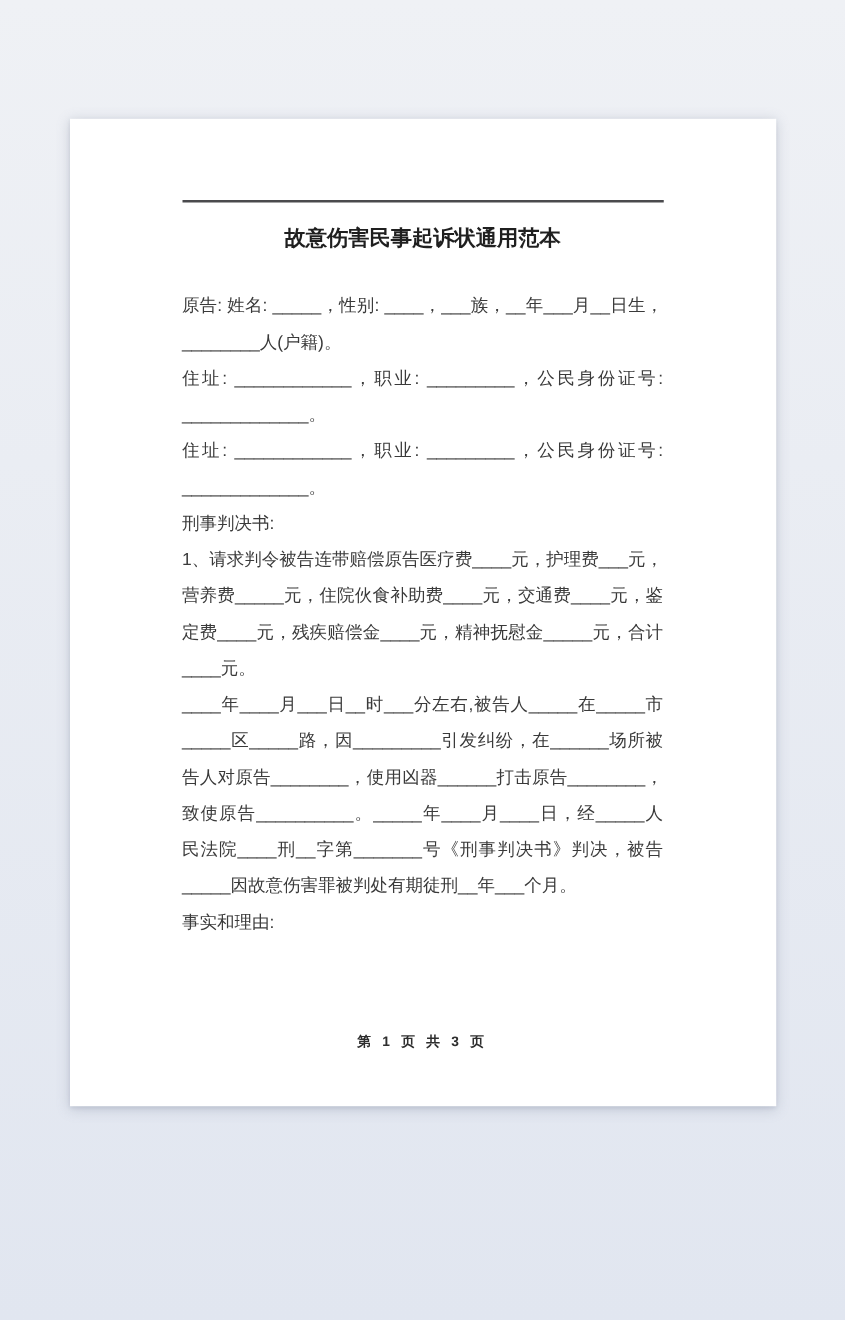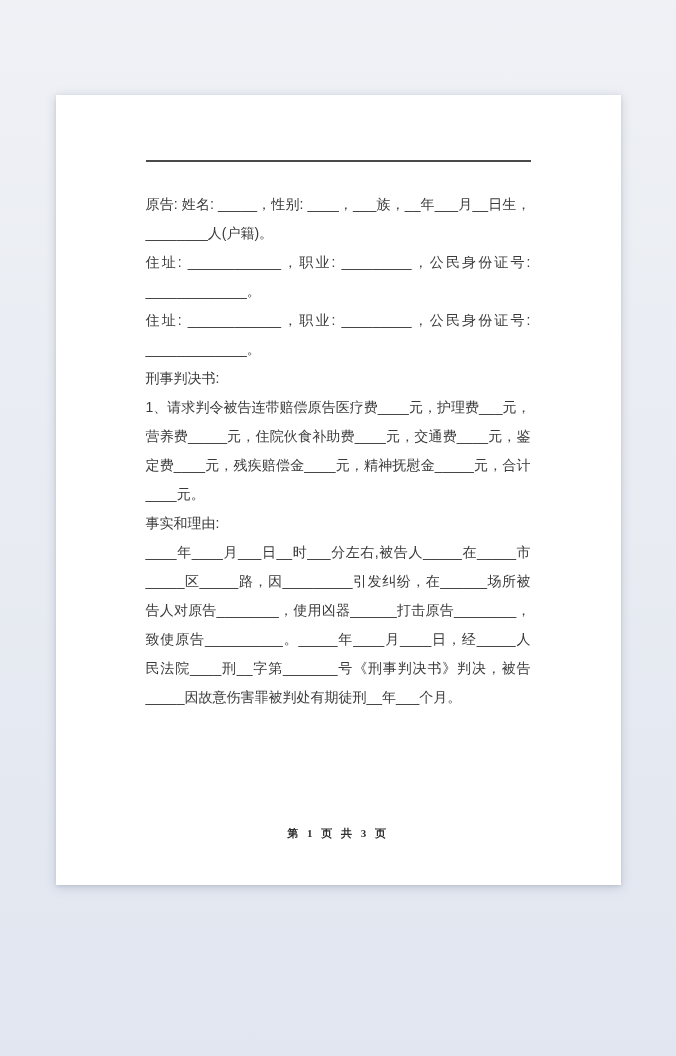"故意伤害民事起诉状通用范本" h2.doc-title { html: none -> <h2>故意伤害民事起诉状通用范本</h2> }
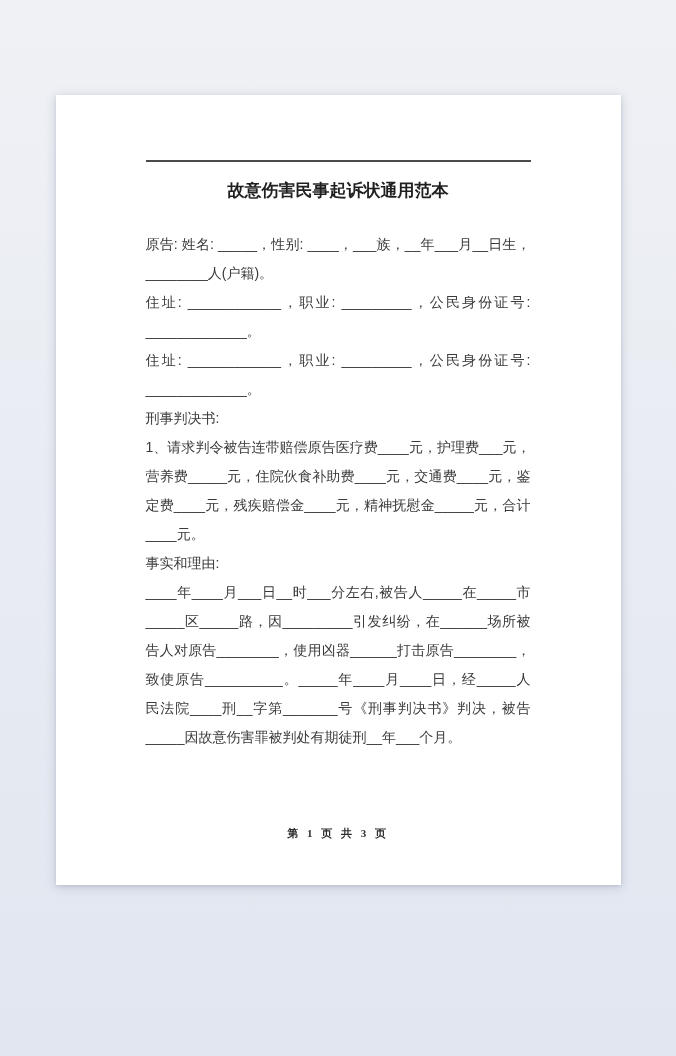"事实和理由:" p { order: before "____年____月___日__时___分左右,被告人_____在_____市_" -> after "____年____月___日__时___分左右,被告人_____在_____市_" }
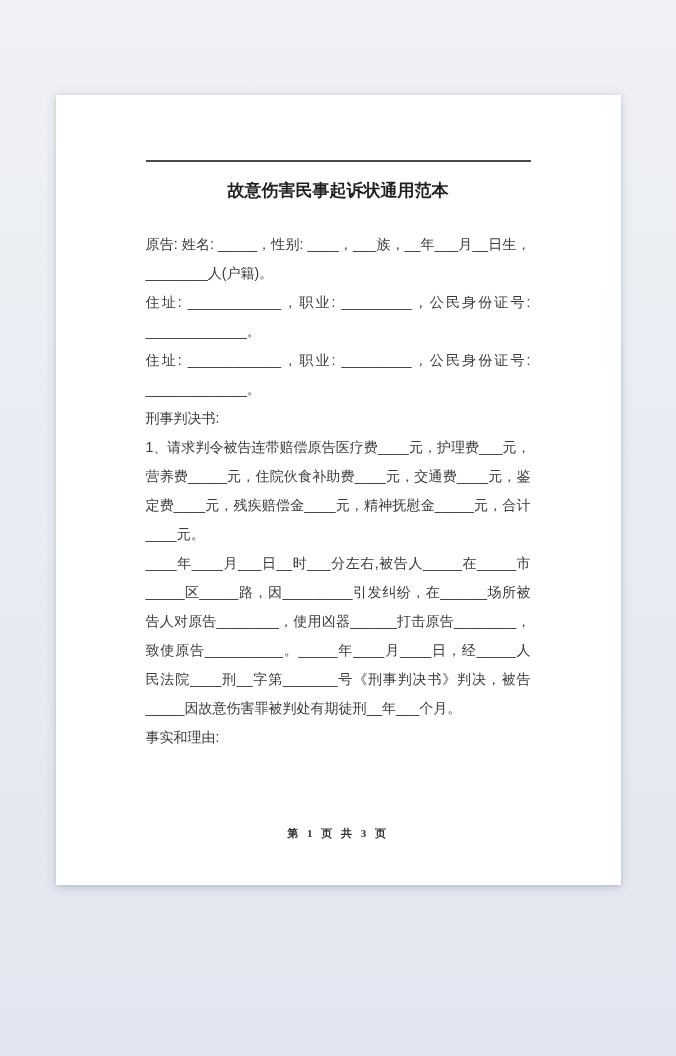"第 1 页 共 3" .doc-footer { font-family: Liberation Serif, serif -> none }
